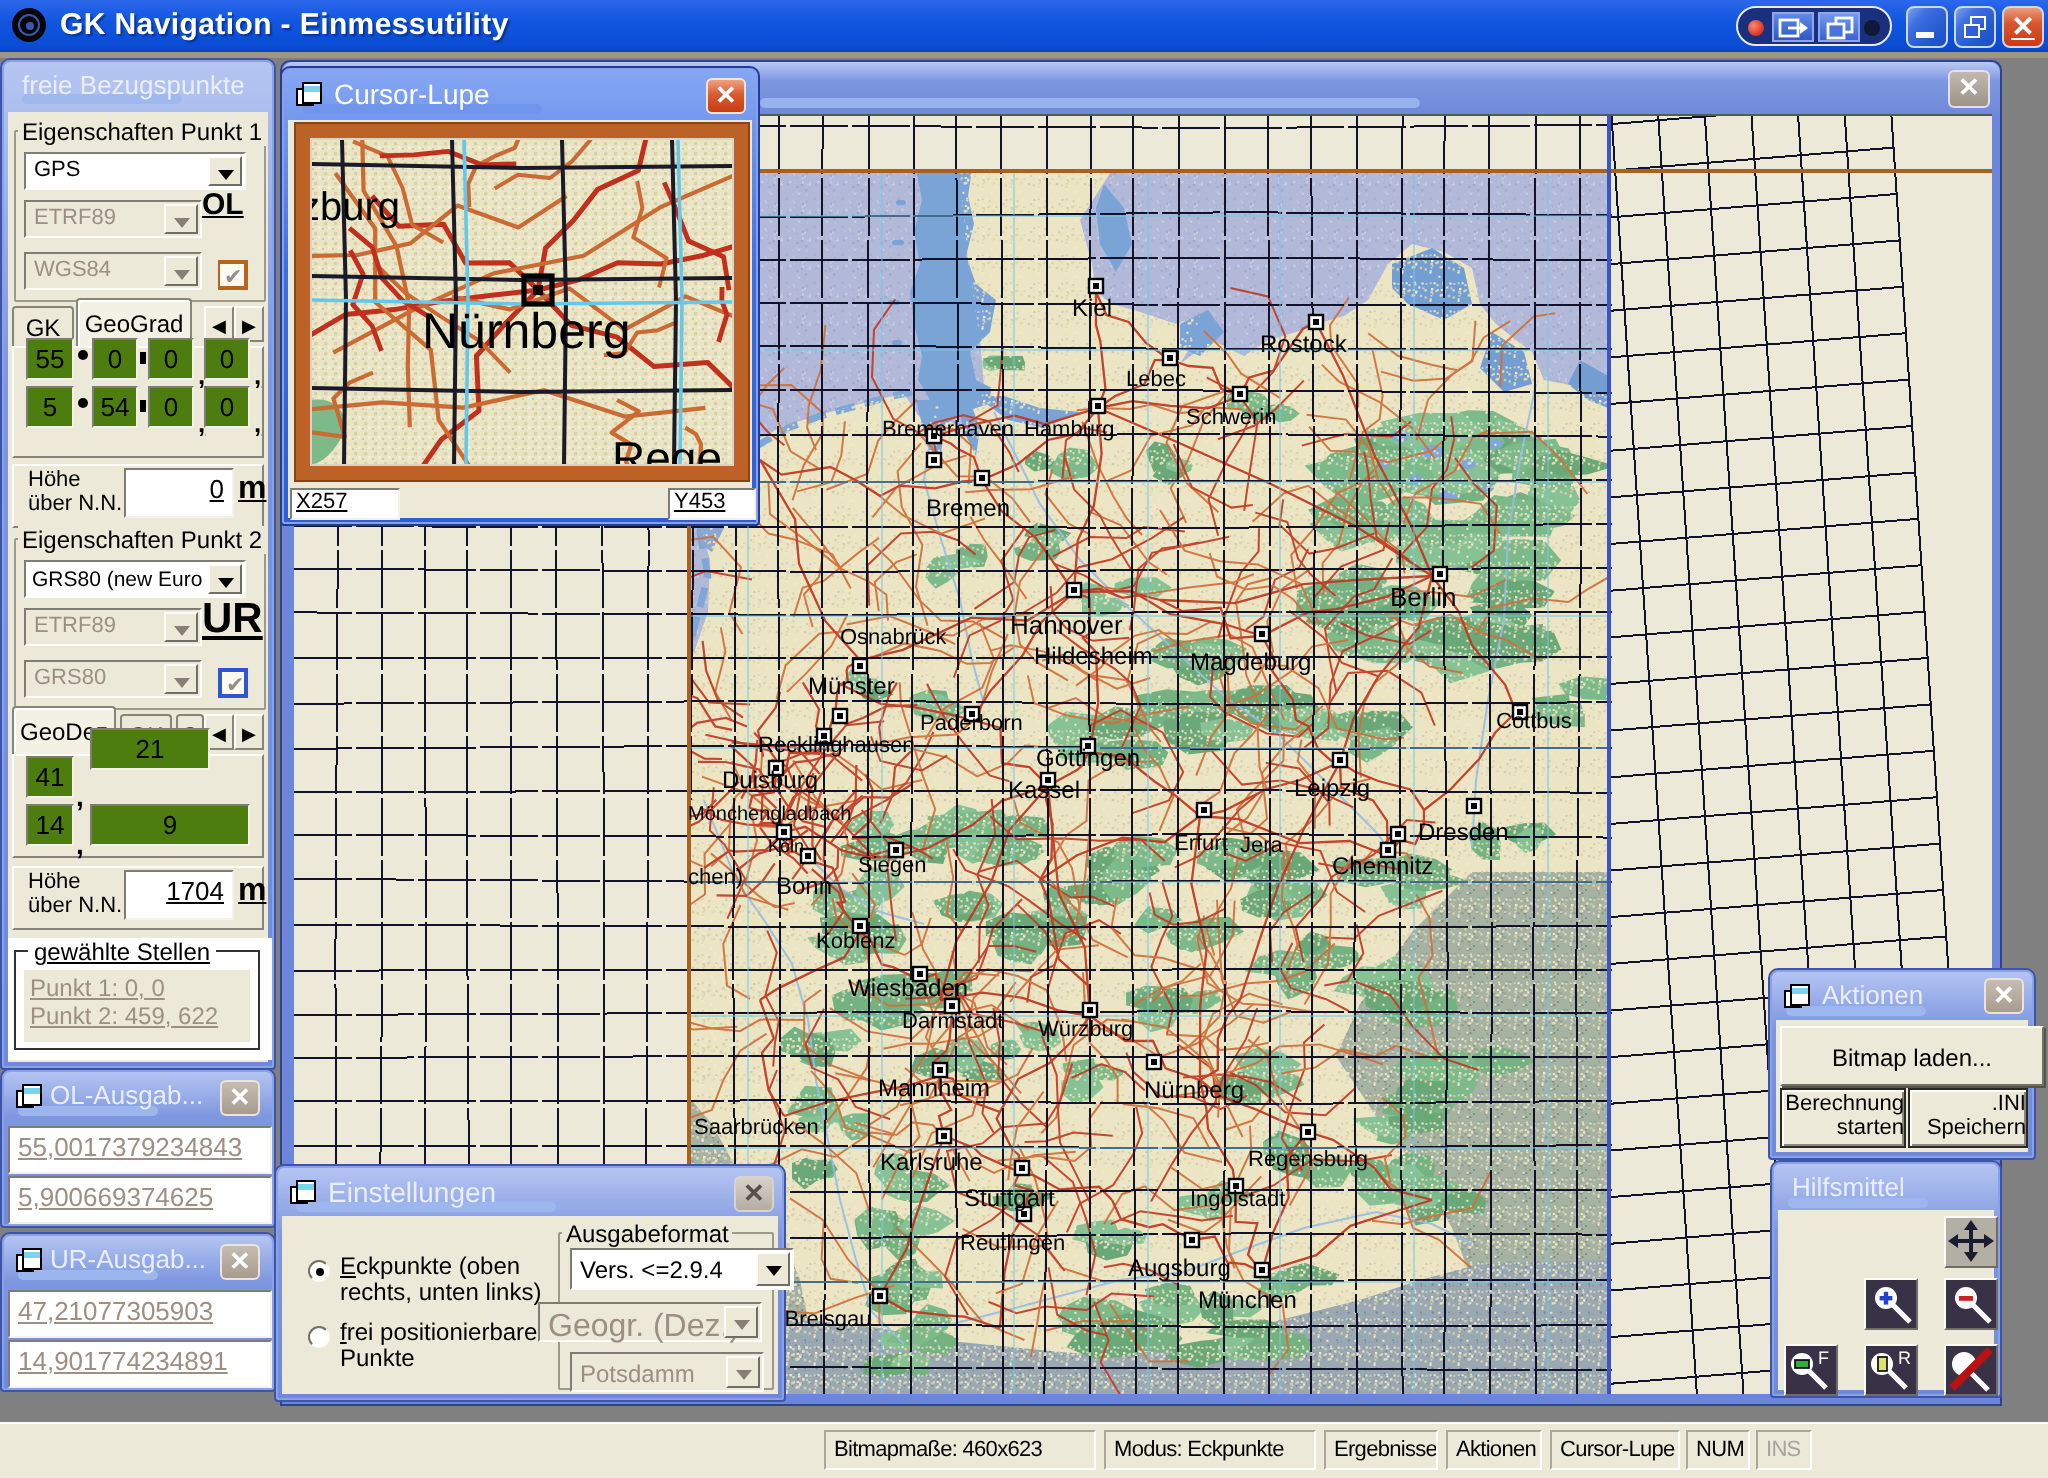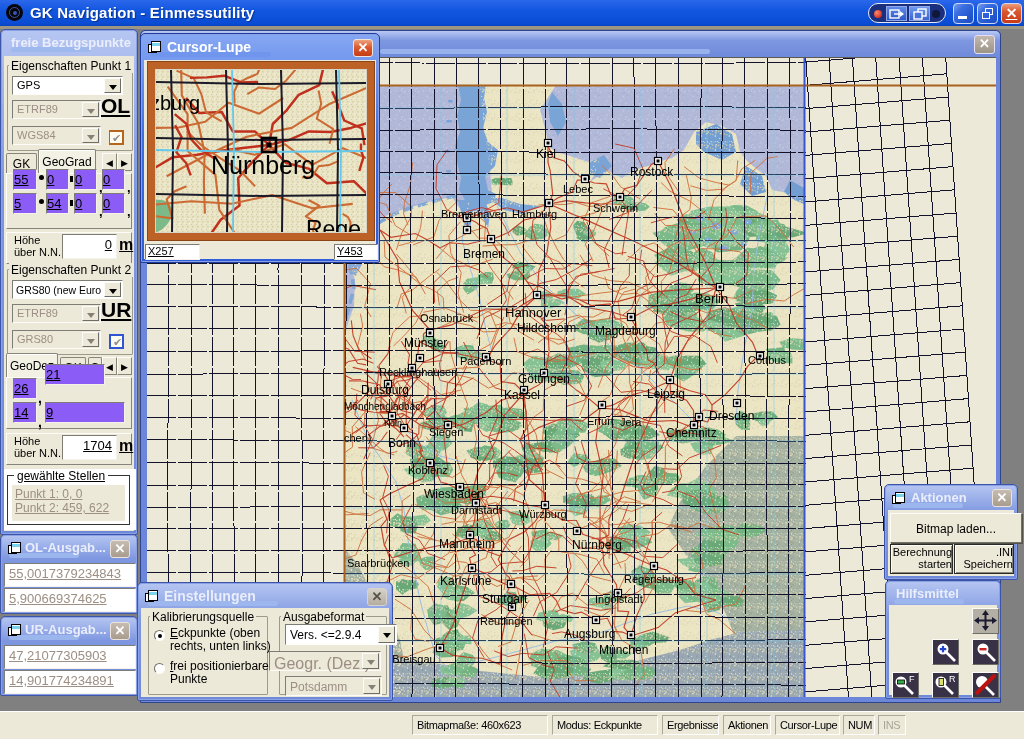"freie Bezugspunkte" .tw .cap { font-weight: bold -> normal }
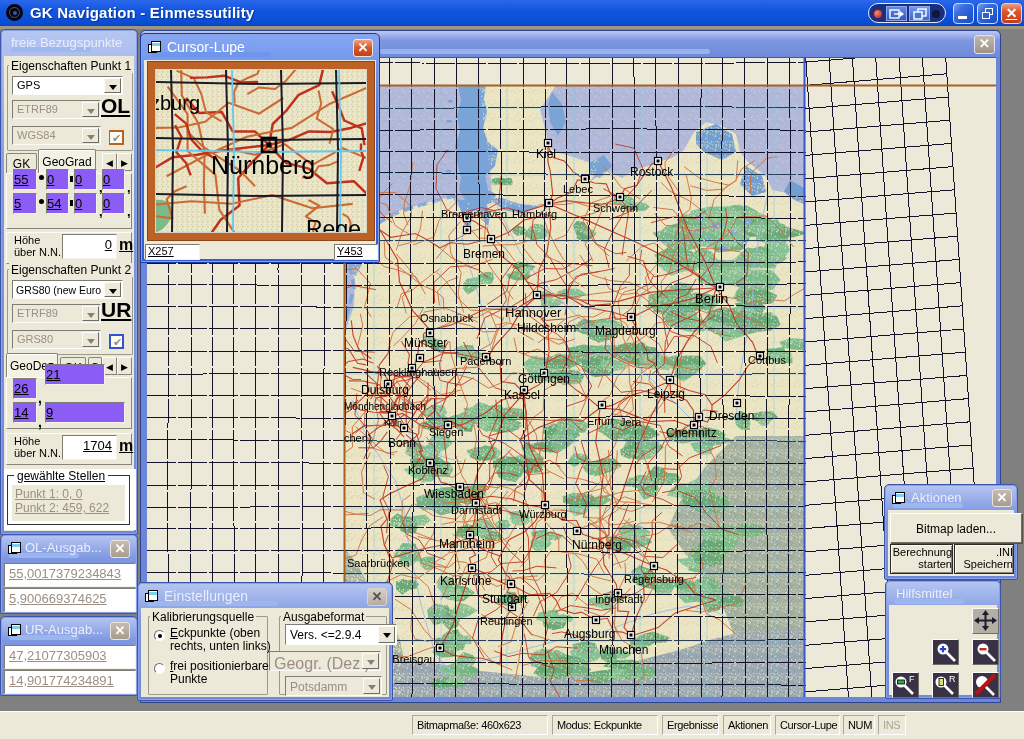"OL" div.abs { font-size: 21px -> 15px }
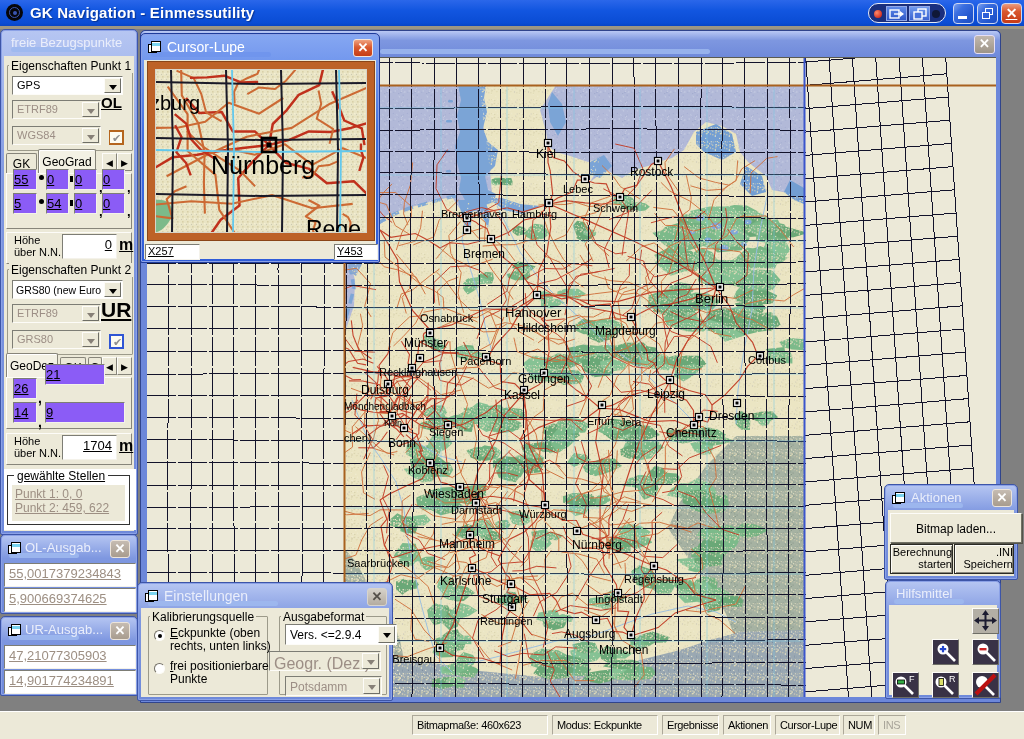"55" .num { background: #8b5cf6 -> #4d7c0f; text-align: none -> center; text-decoration: underline -> none }
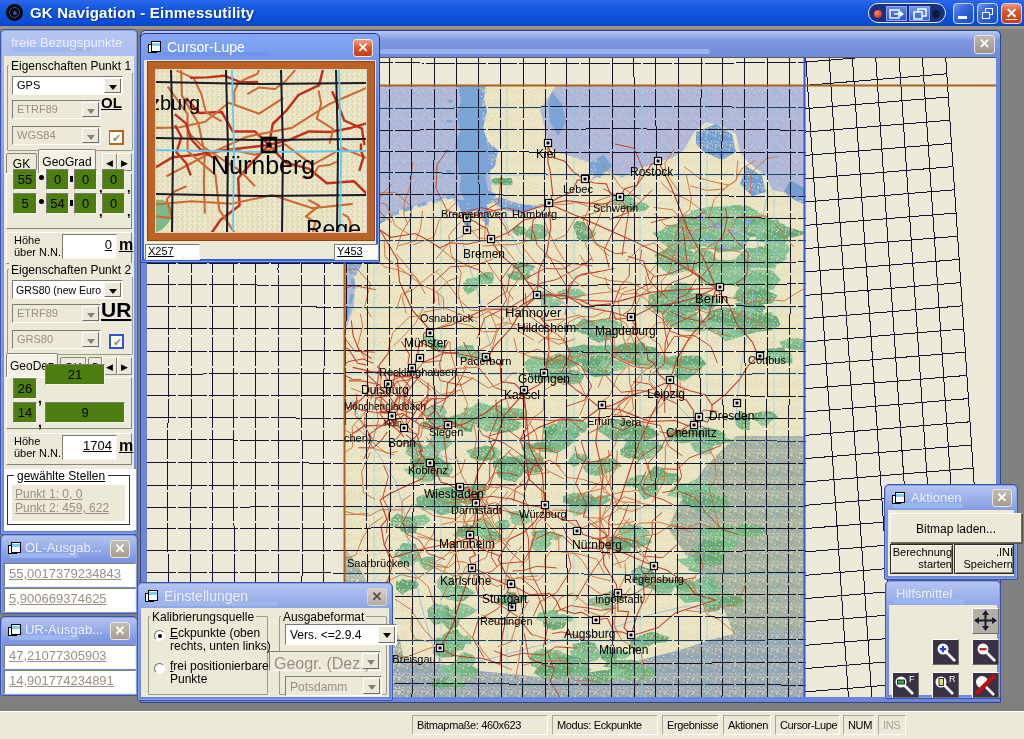"26" div.num { text: 26 -> 41 }
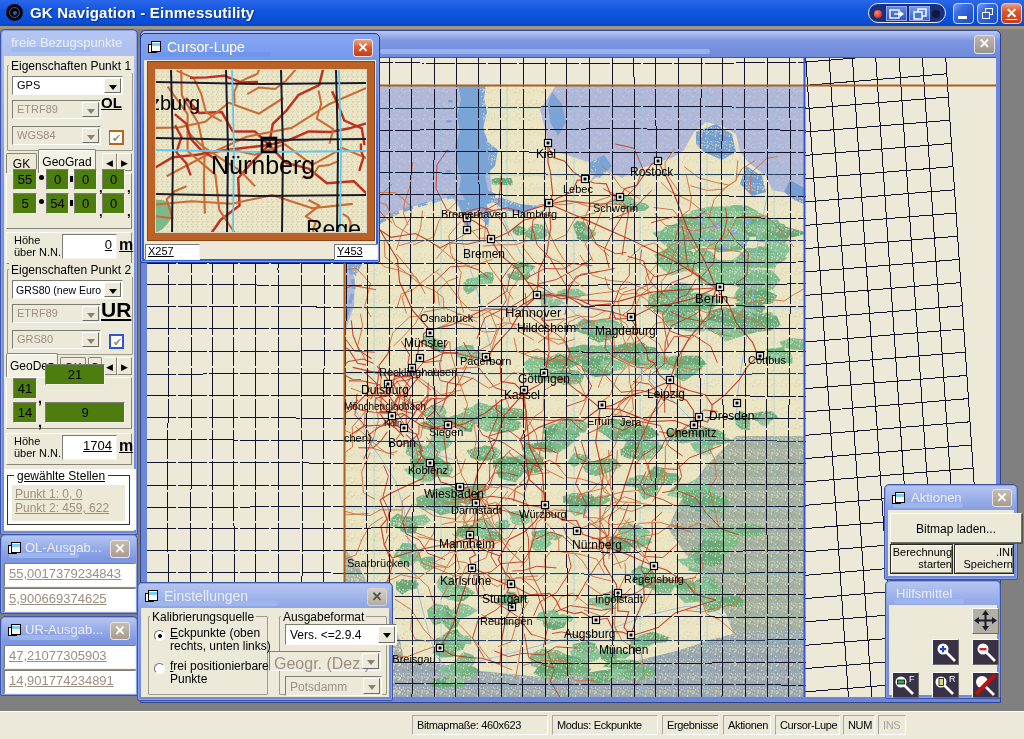"Kalibrierungsquelle" div.grp { html: <div> <div>Kalibrierungsquelle</div> </div> -> none }
